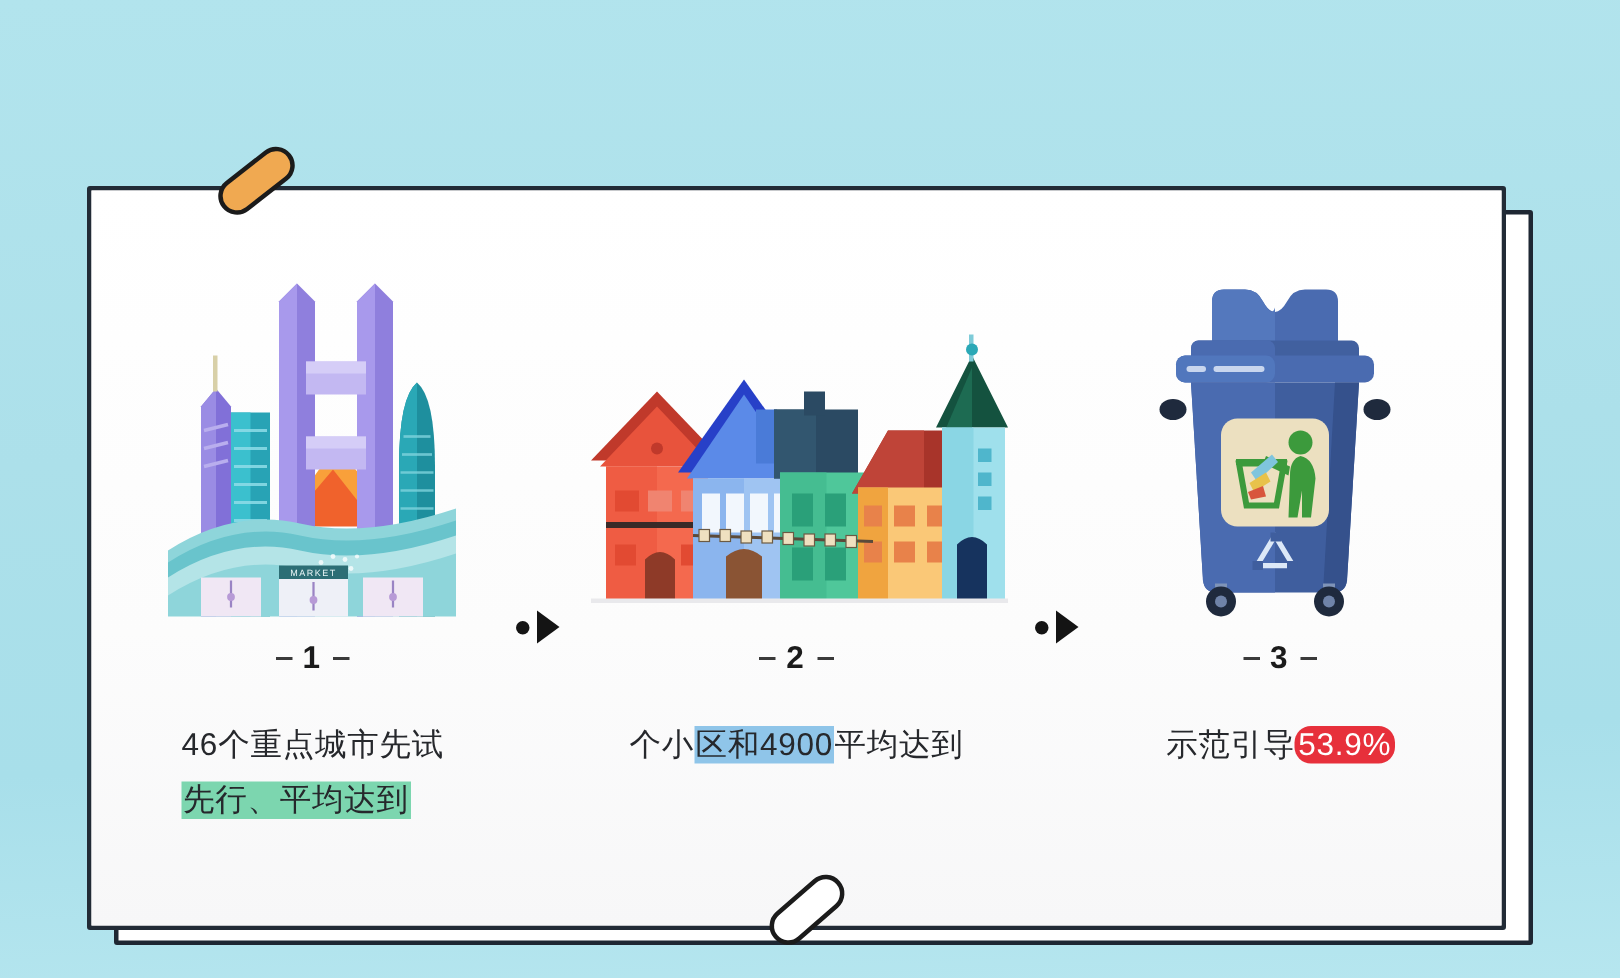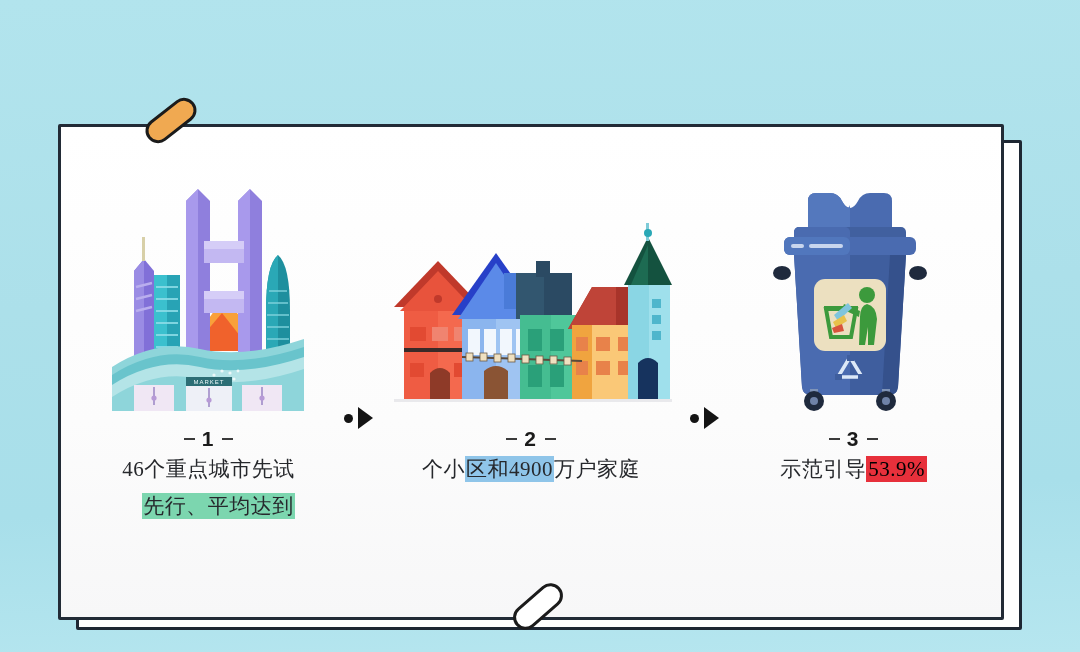"46个重点城市先试" .caption { font-family: Liberation Serif, serif -> Liberation Sans, sans-serif; margin-top: none -> 28px; text-align: right -> left }
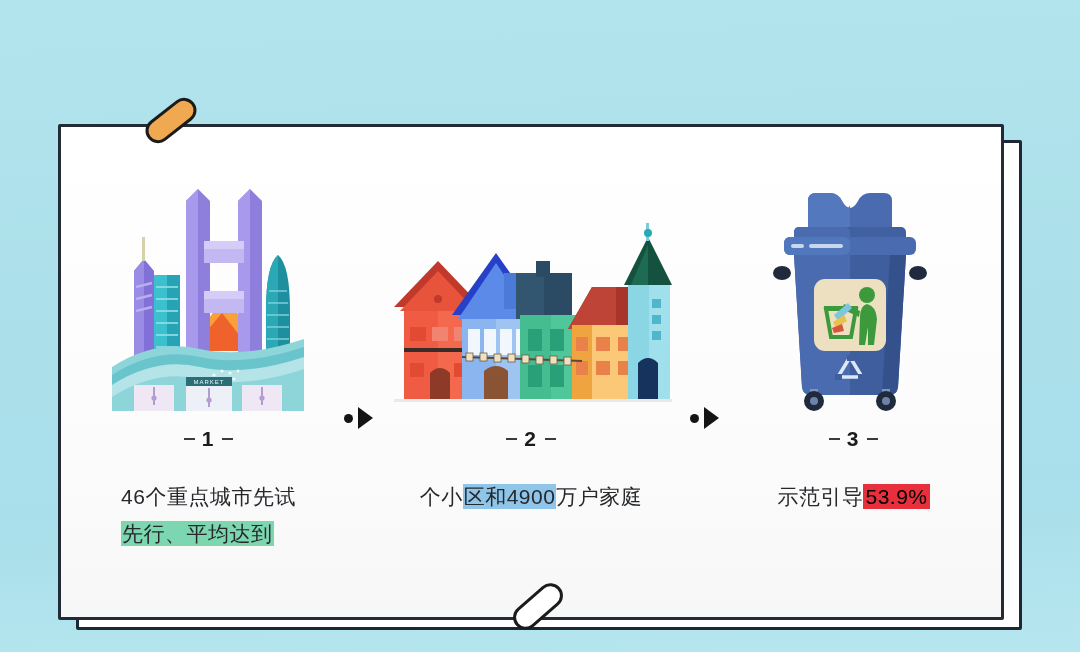"万户家庭" span { text: 万户家庭 -> 平均达到 }
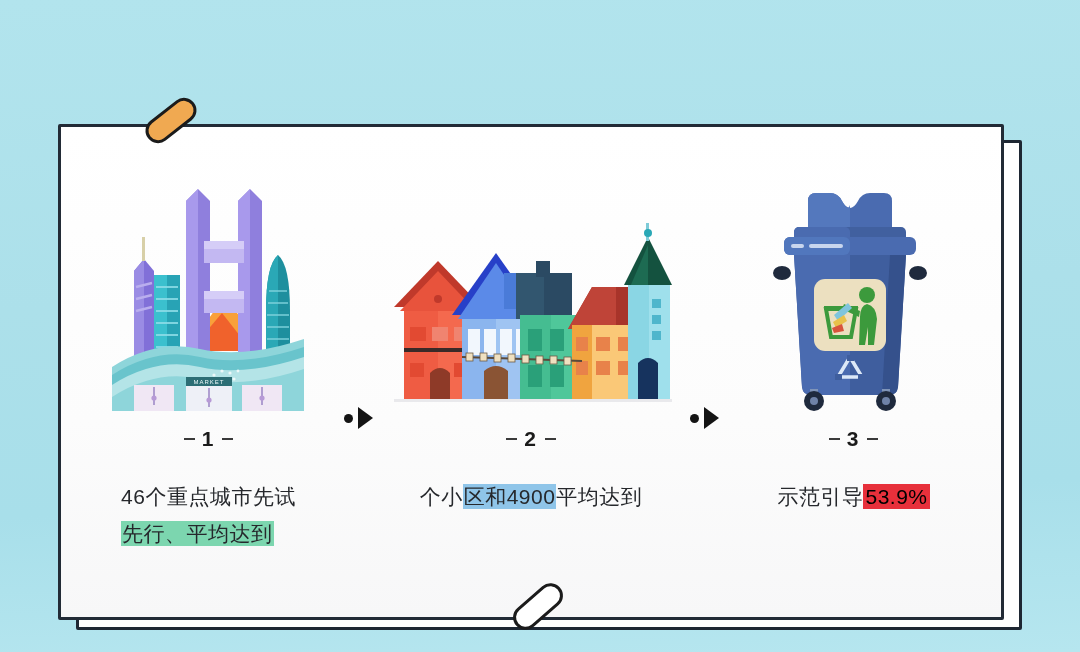"53.9%" .hl-red { border-radius: none -> 11px; color: #000000 -> #ffffff }
